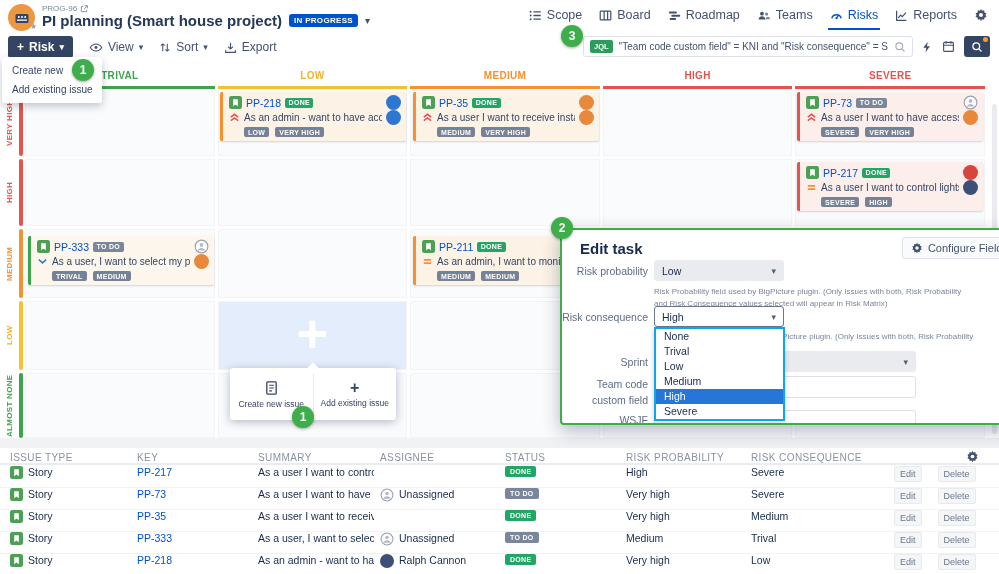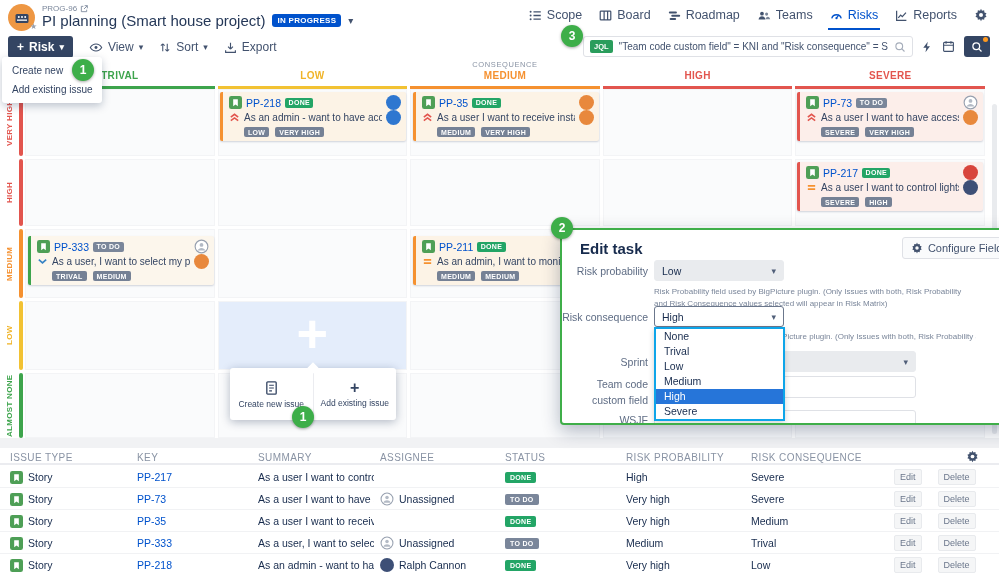"PI planning (Smart house project)" .title { font-weight: 400 -> 700 }
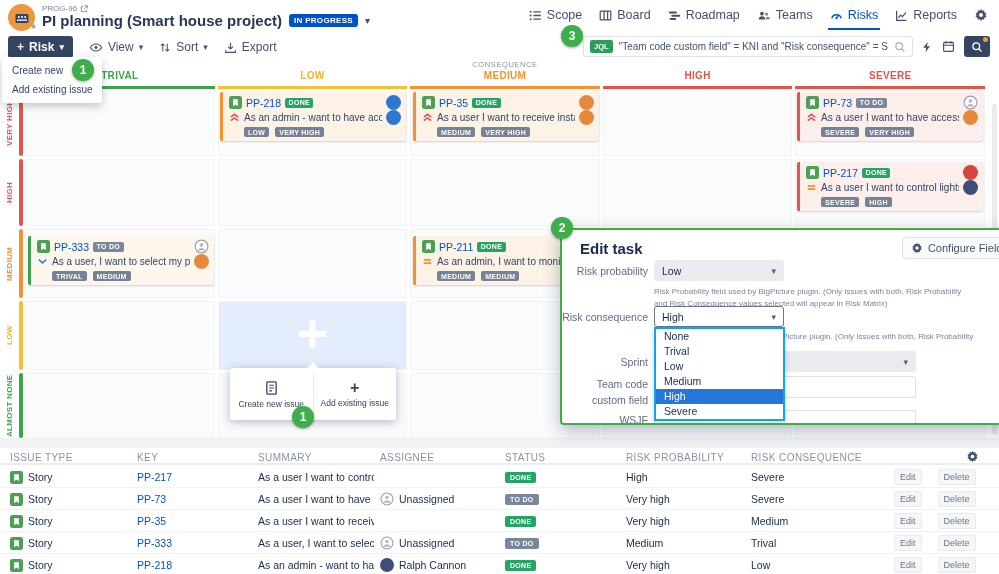"CONSEQUENCE" div.consequence-lbl { html: <div>CONSEQUENCE</div> -> none }
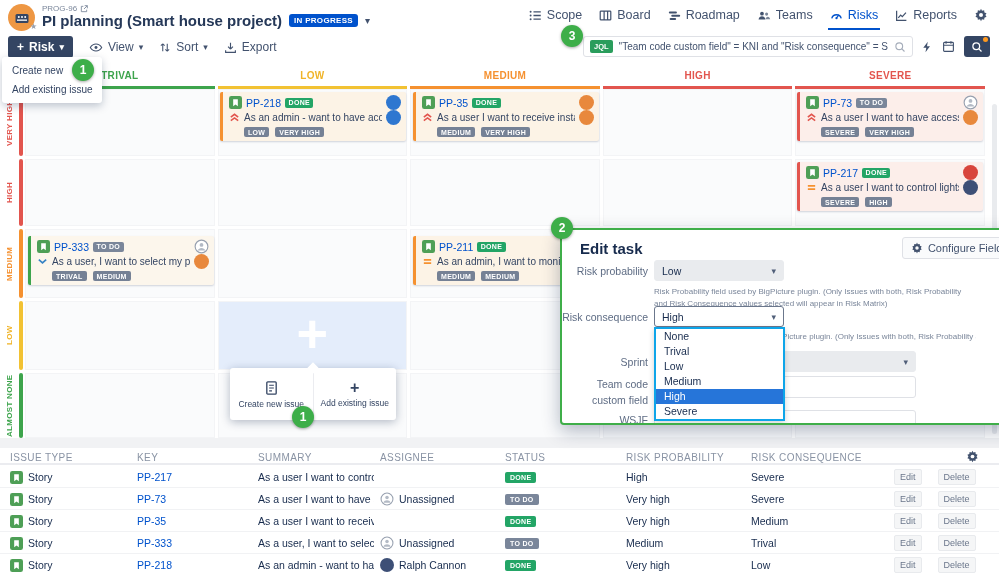"Story" .td { align-items: center -> flex-start }
